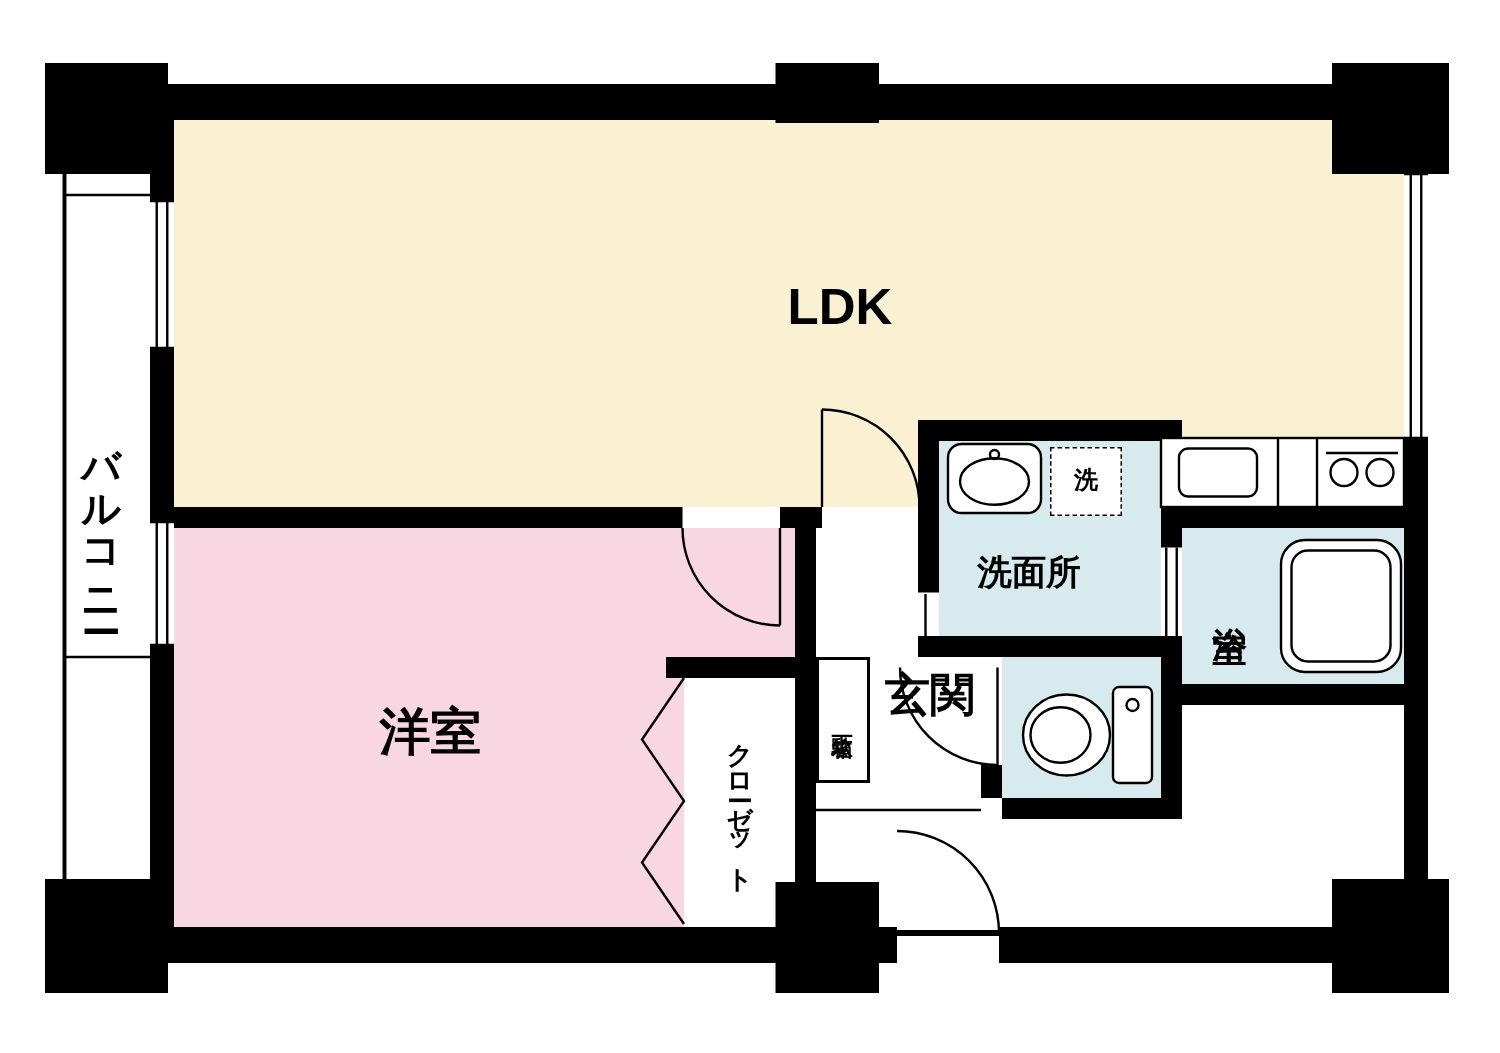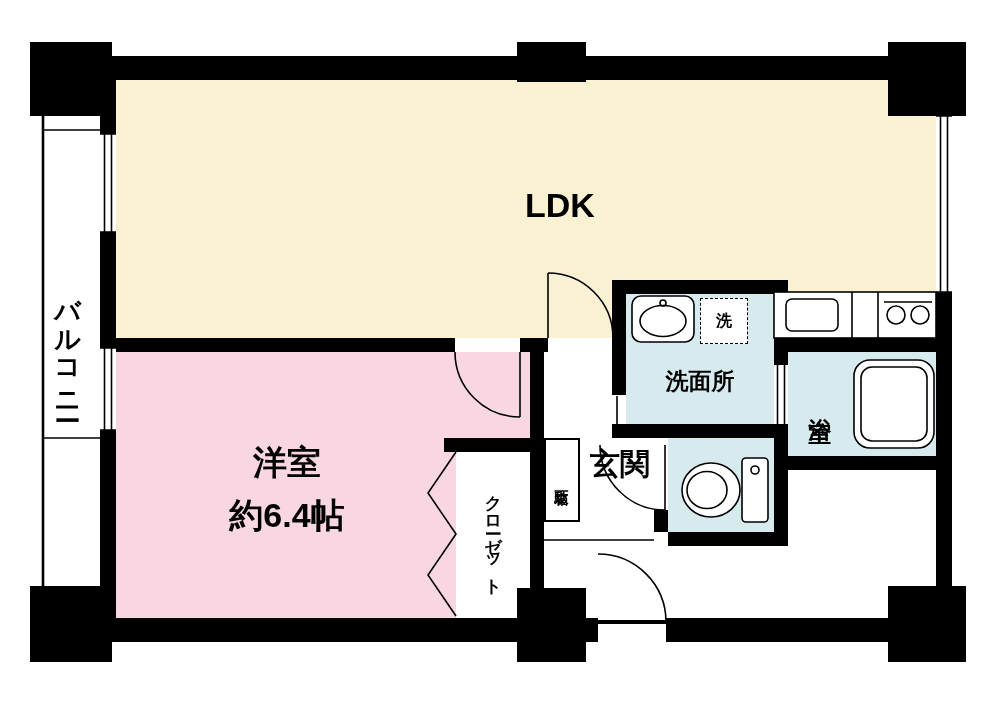"洗面所" div.label { left: 626px -> 612px }
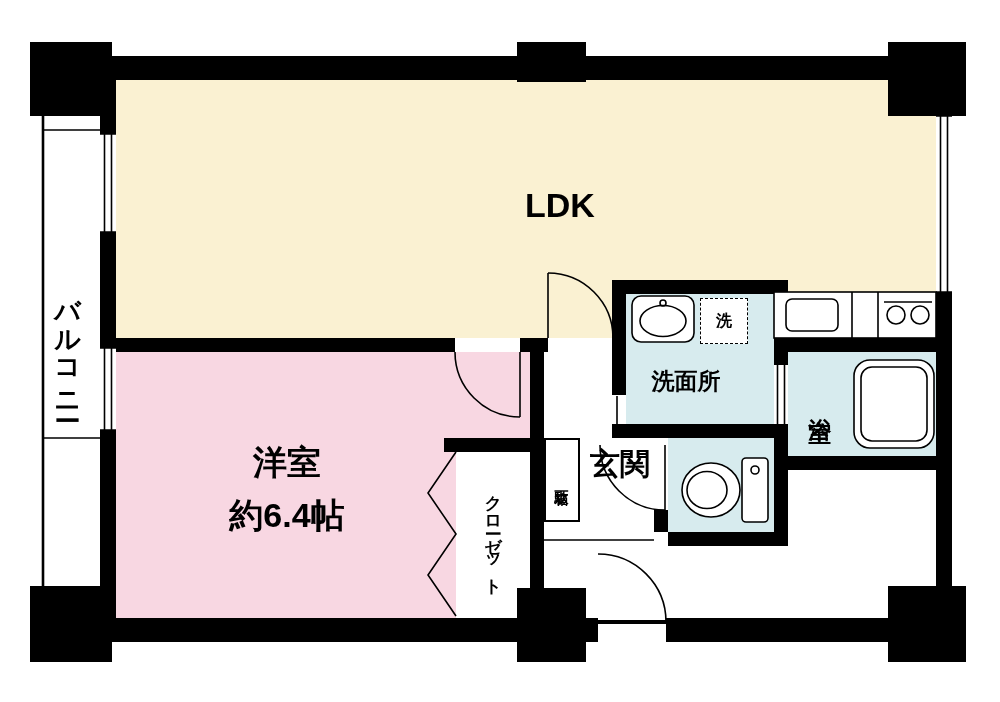"約6.4帖" span { html: <span>約6.4帖</span> -> none }
